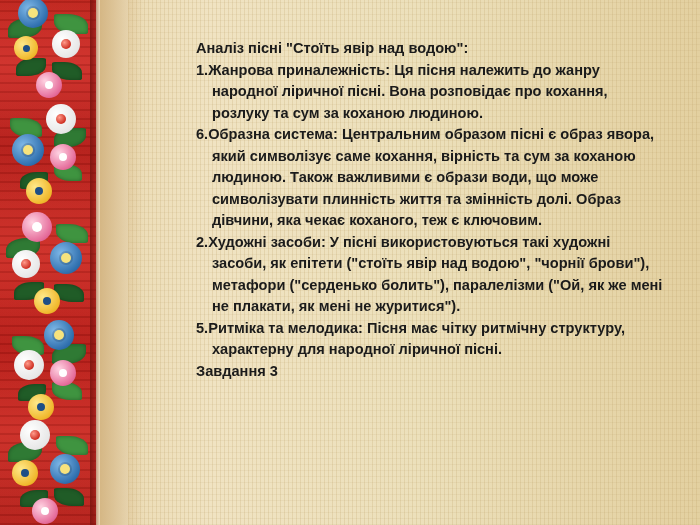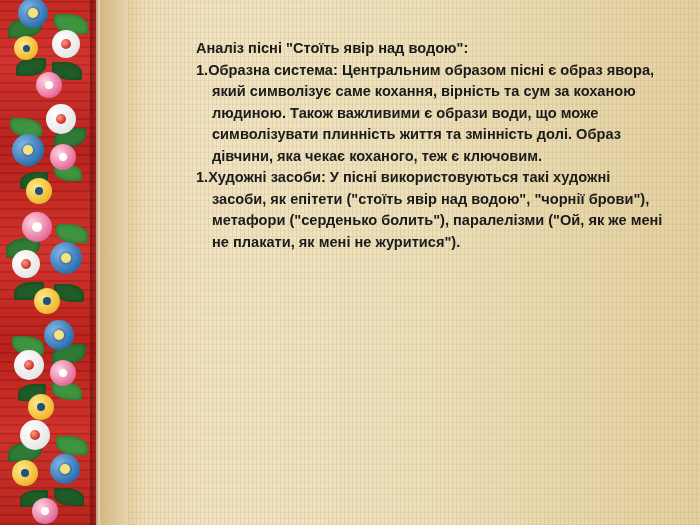"1.Жанрова приналежність: Ця пісня" div.para { html: none -> <div>1.Жанрова приналежність: Ця пісня належить до жанру народної ліричної пісні. Вона розповідає про кохання, розлуку та сум за коханою людиною.</div> }
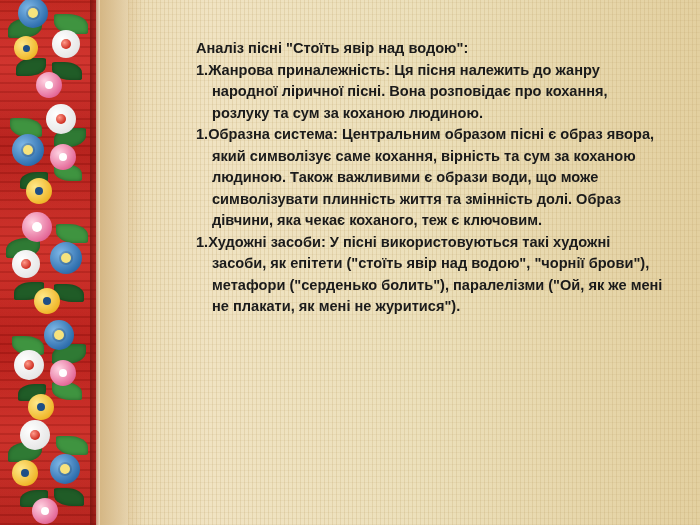"1.Образна система: Центральним образом" div.para { text: 1.Образна -> 6.Образна }
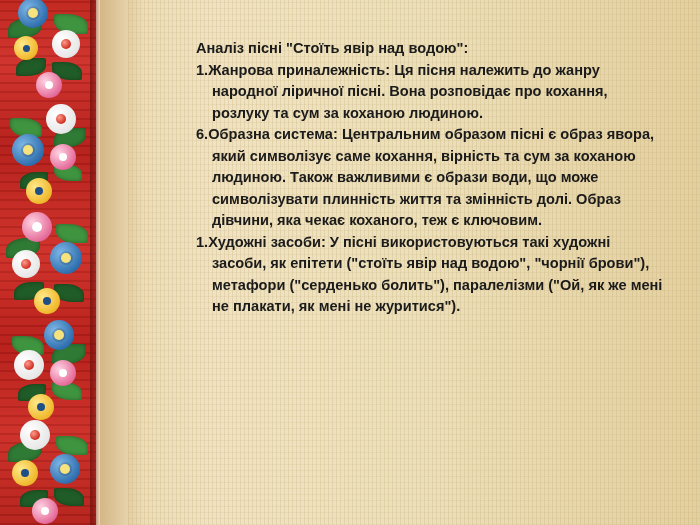"1.Художні засоби: У пісні" div.para { text: 1.Художні -> 2.Художні }
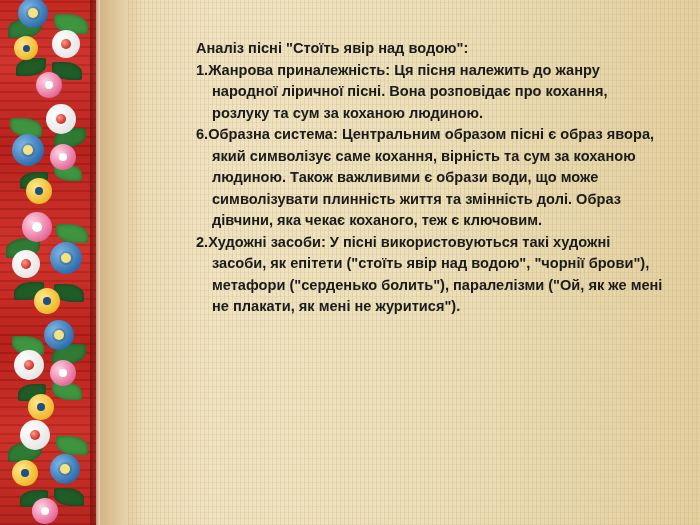"5.Ритміка та мелодика: Пісня має" div.para { html: none -> <div>5.Ритміка та мелодика: Пісня має чітку ритмічну структуру, характерну для народної ліричної пісні.</div> }
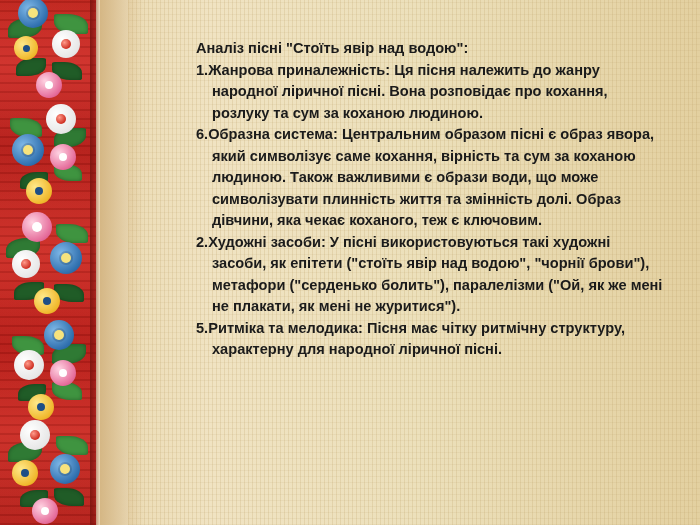"Завдання 3" div.para { html: none -> <div>Завдання 3</div> }
